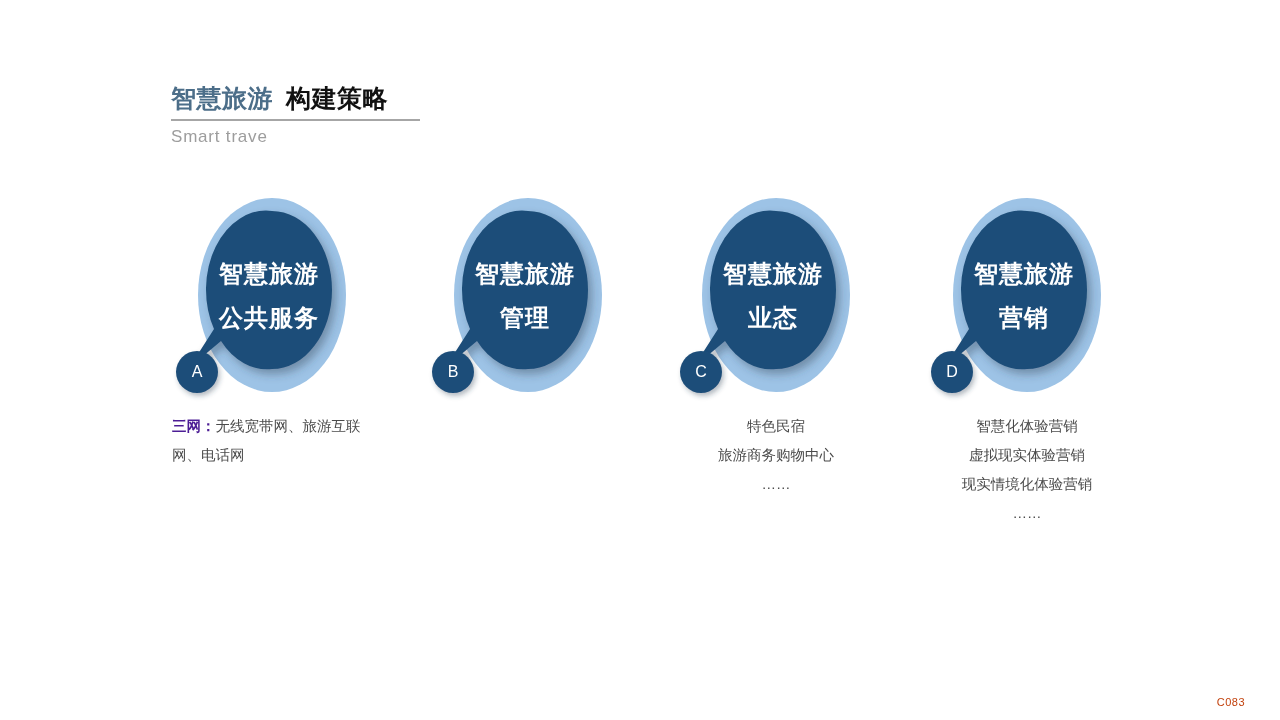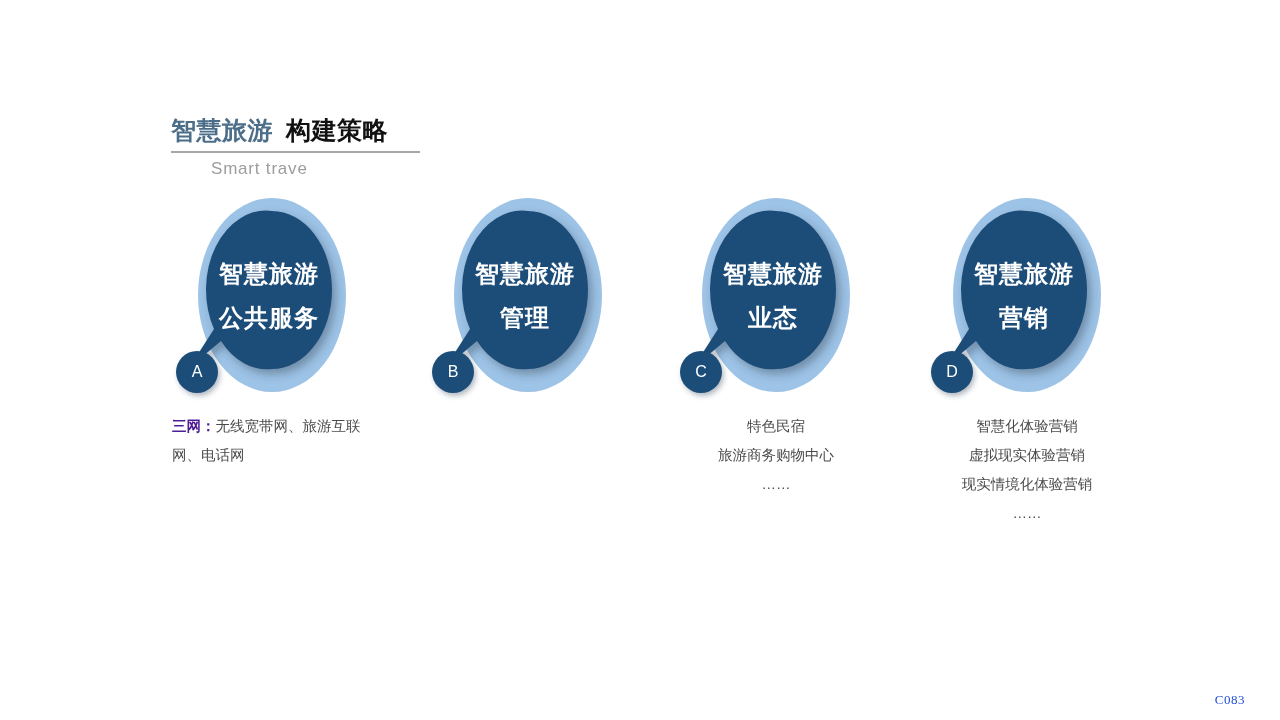"智慧旅游 构建策略" #title-row { margin-top: 32px -> none }
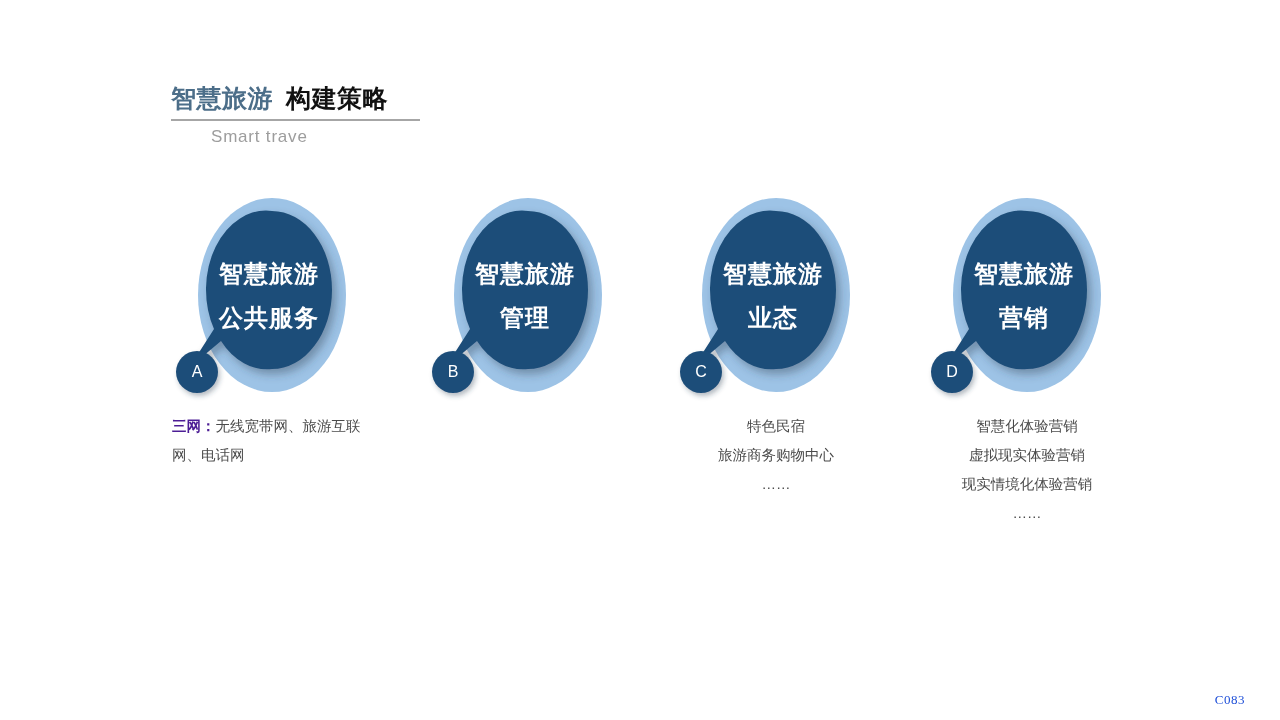"Smart trave" #title-en { margin-left: 40px -> none }
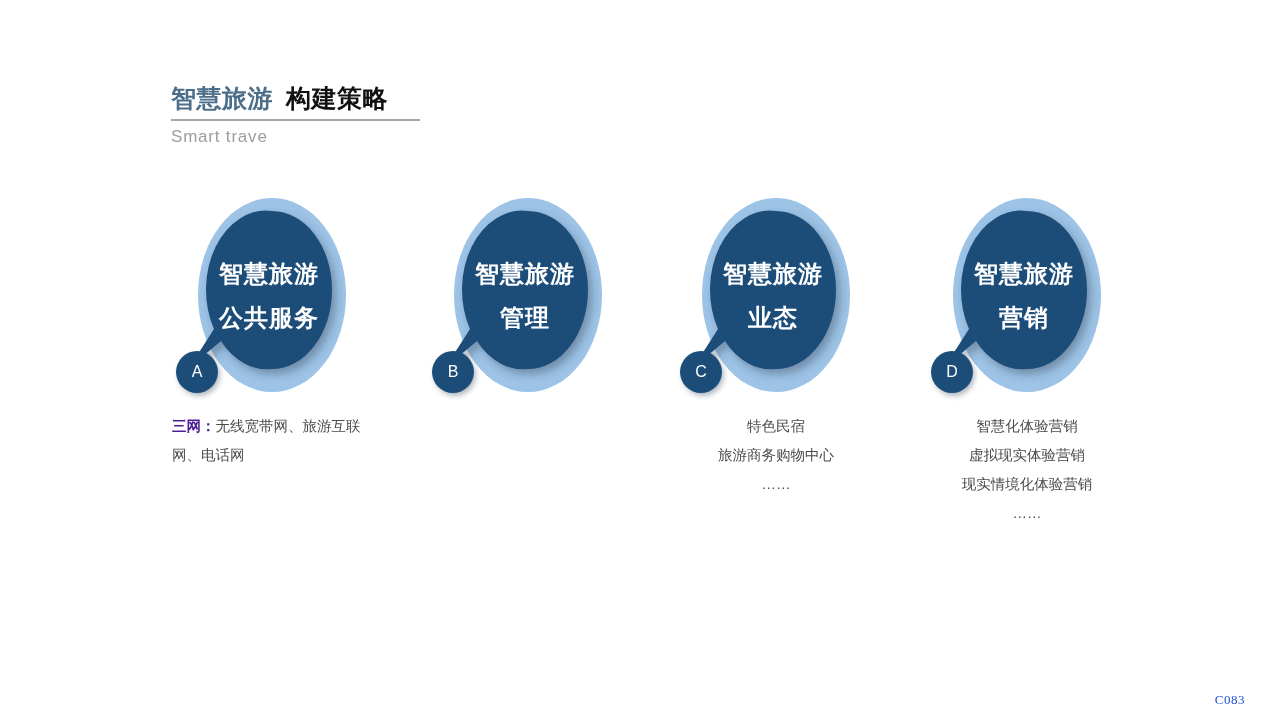"C083" #footer-code { color: #1d4ed8 -> #c2410c; font-family: Liberation Serif, serif -> none; font-size: 13px -> 11px }
